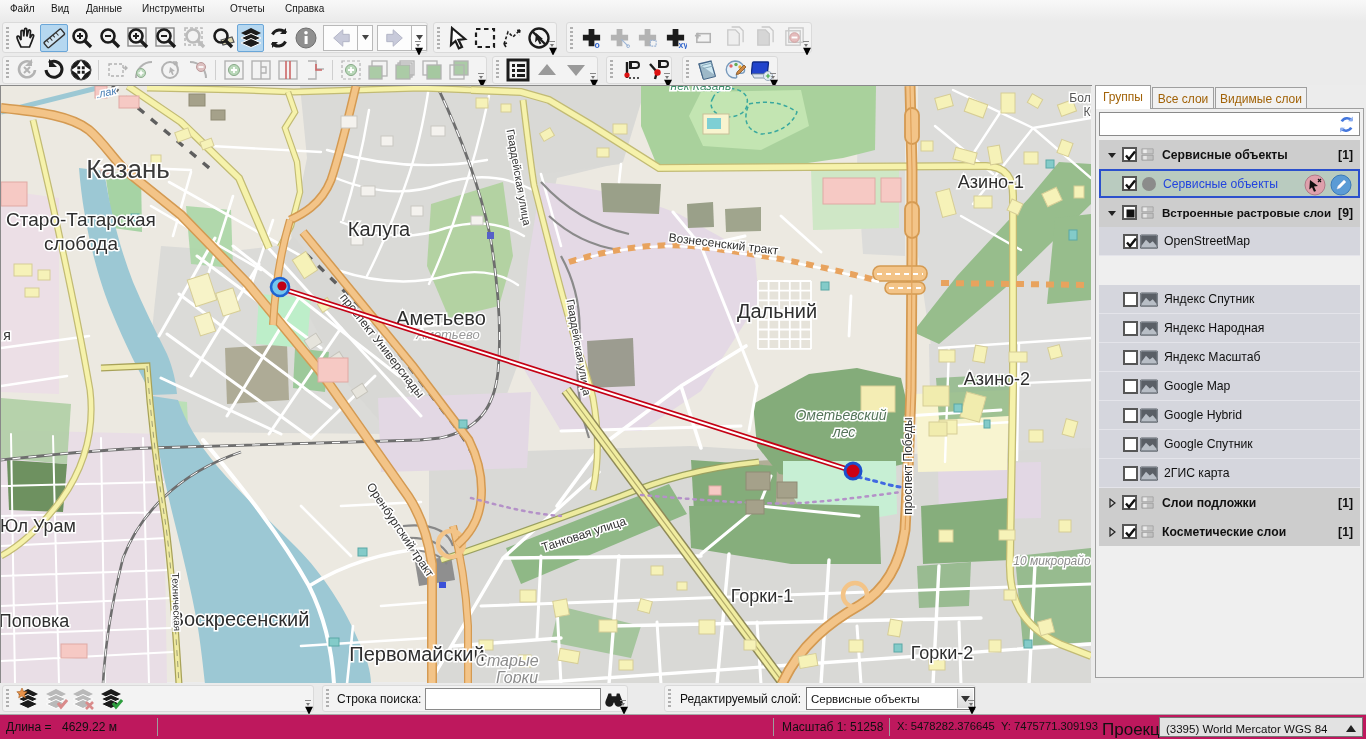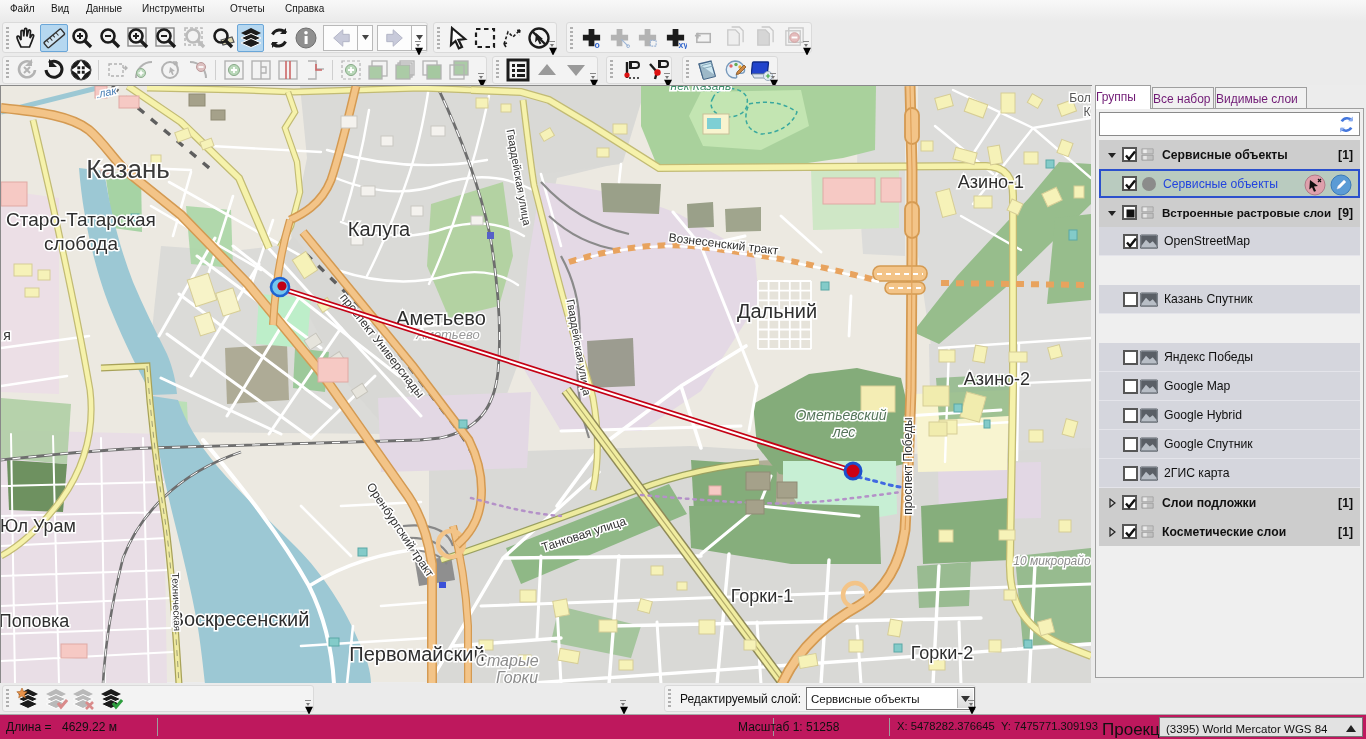"Группы" .tab { color: #701a75 -> #a16207; text-align: left -> center }
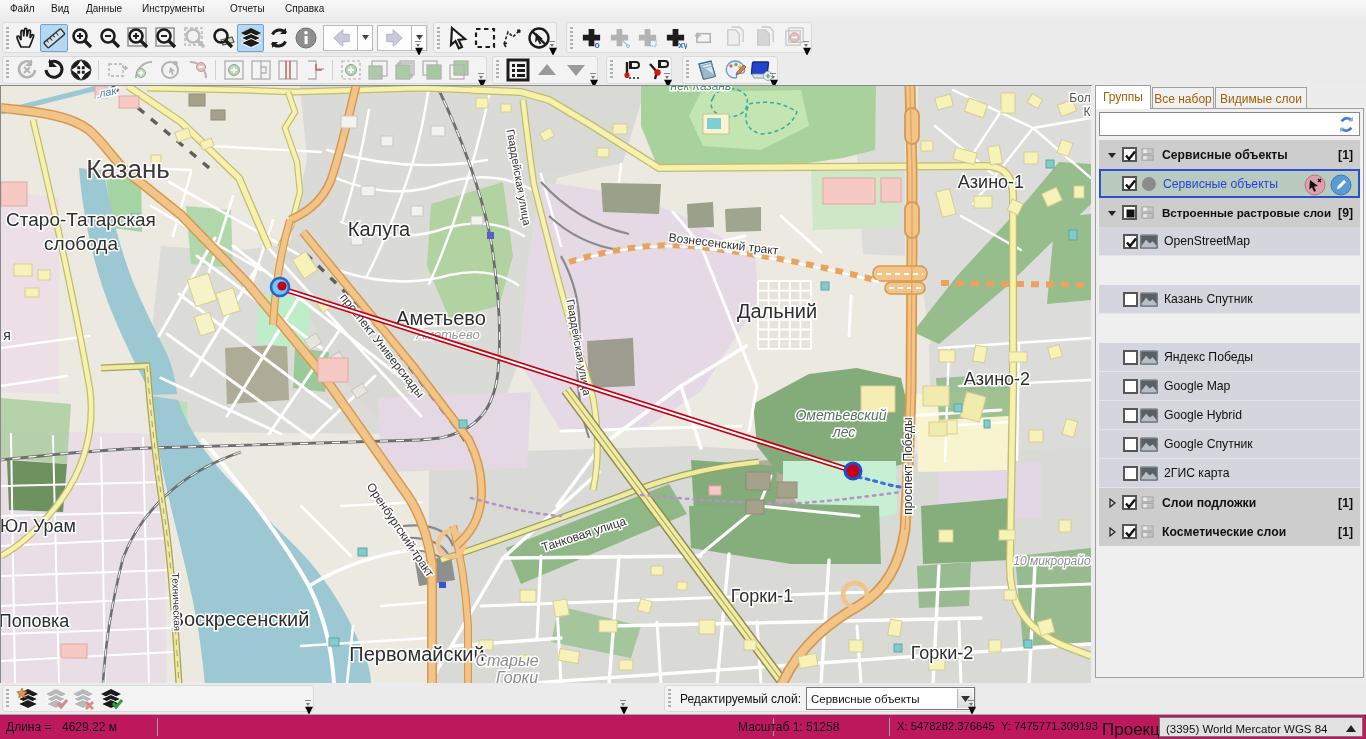"Все набор" span.tab { text: набор -> слои }
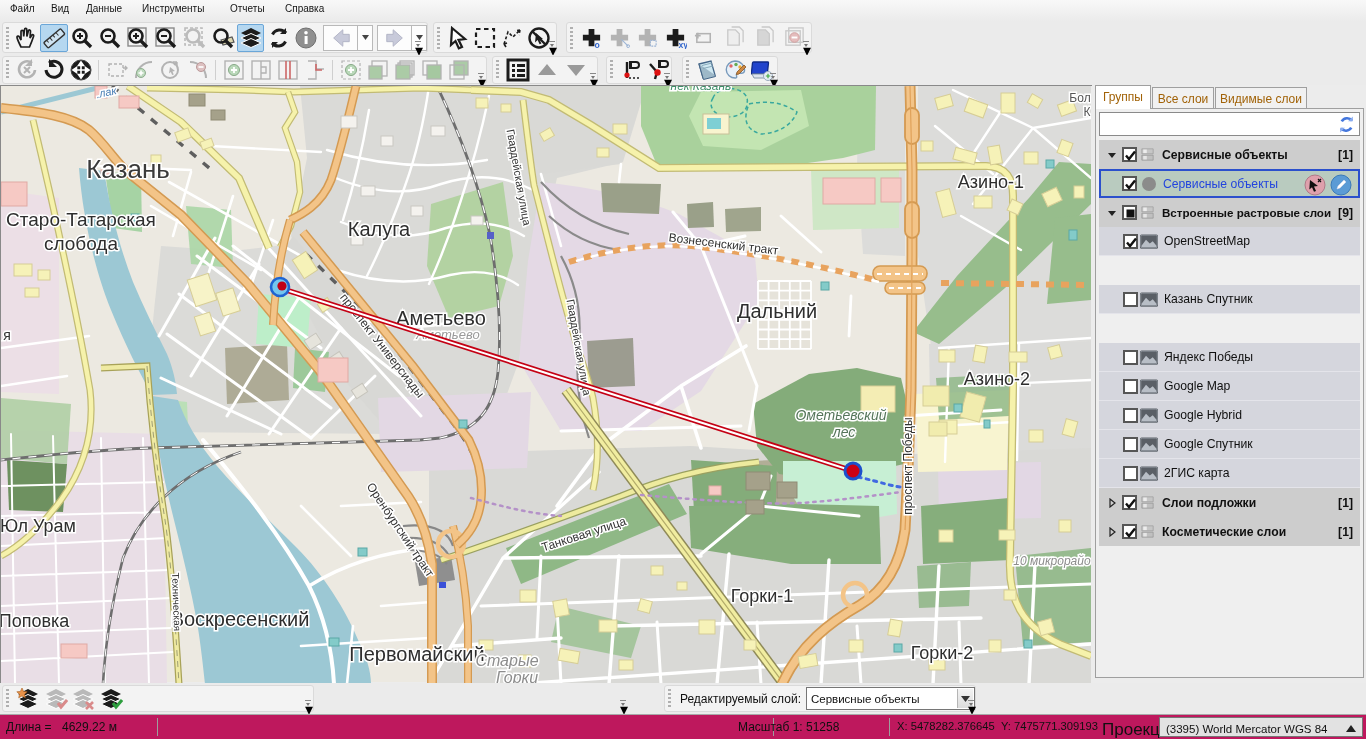"Казань Спутник" span { text: Казань -> Яндекс }
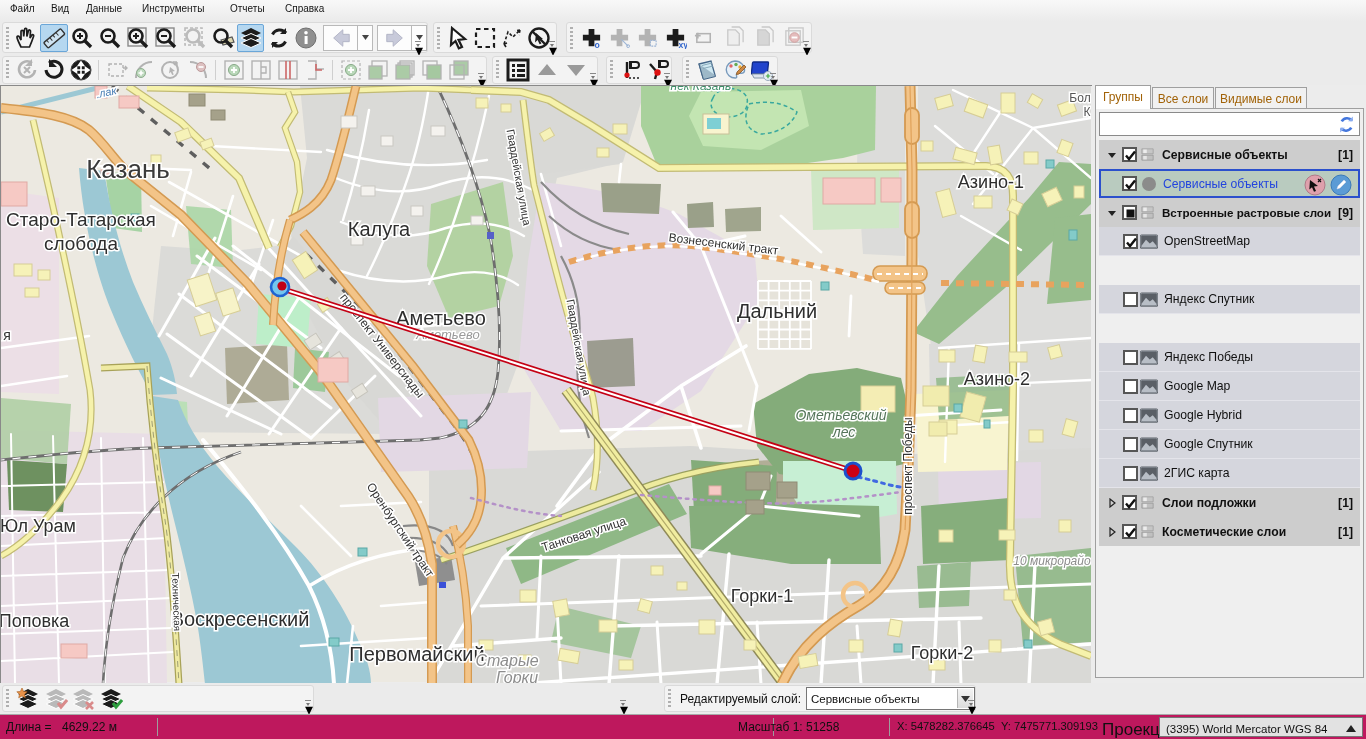"Яндекс Народная" div.trow { html: none -> <div> <span></span> <span> <svg></svg> </span> <svg> <rect></rect> <rect></rect> <path></path> </svg> <span>Яндекс Народная</span> </div> }
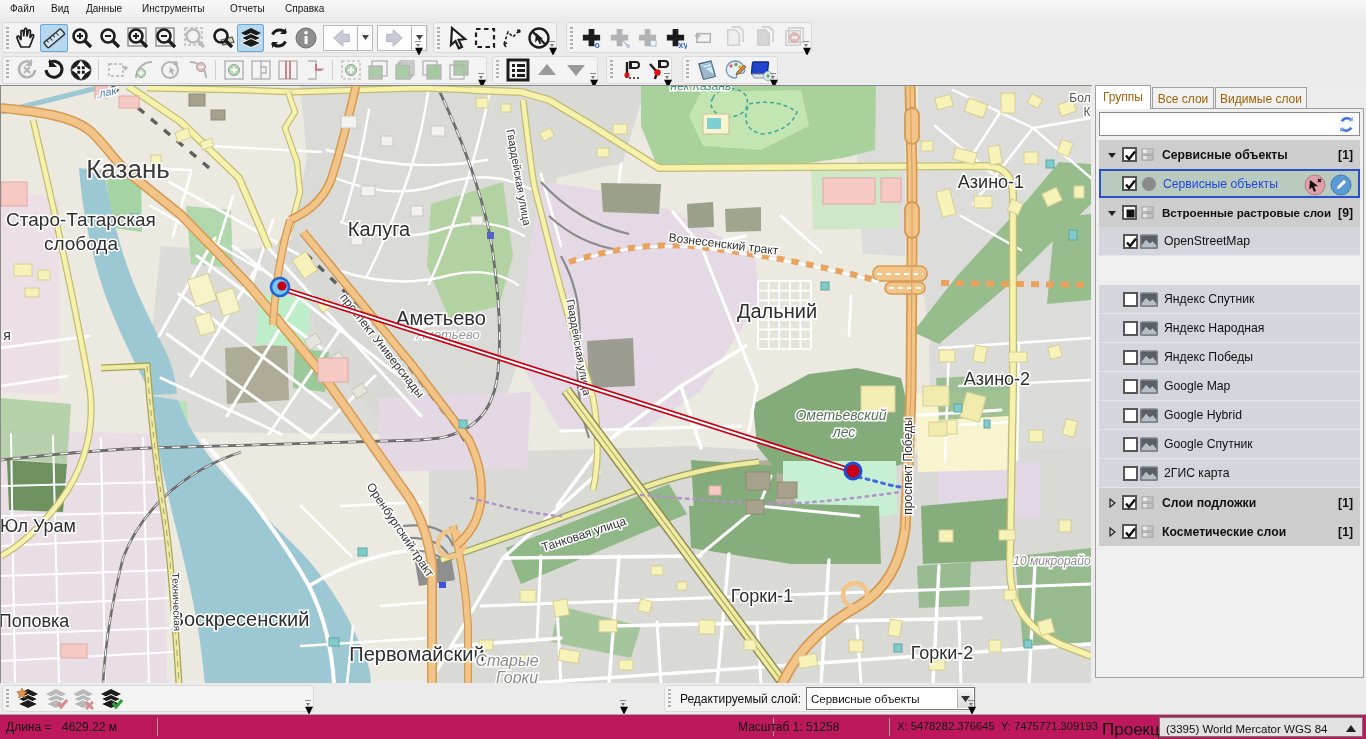"Яндекс Победы" span { text: Победы -> Масштаб }
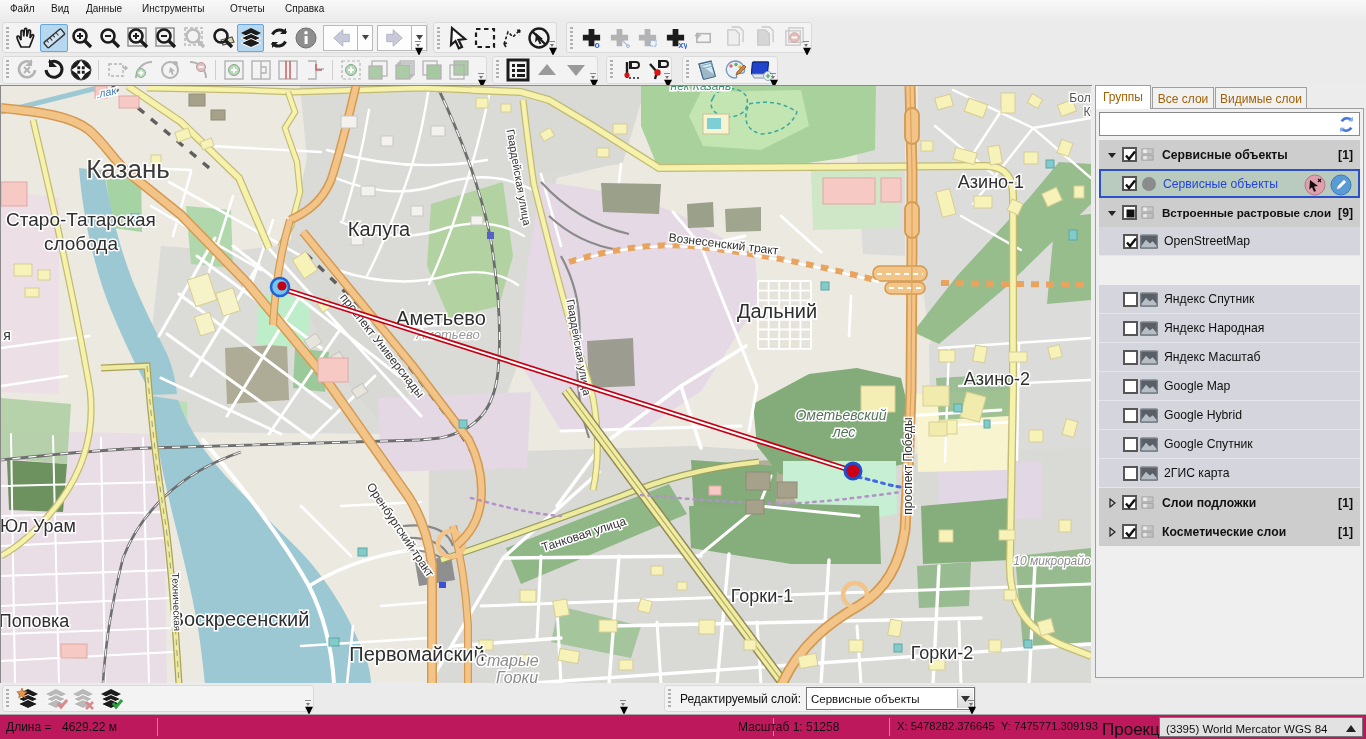"Строка поиска:" div.grp { html: none -> <div> <div></div> <span>Строка поиска:</span> <span></span> <span> <svg> <path></path> <circle></circle> <circle></circle> <rect></rect> </svg> </span> </div> }
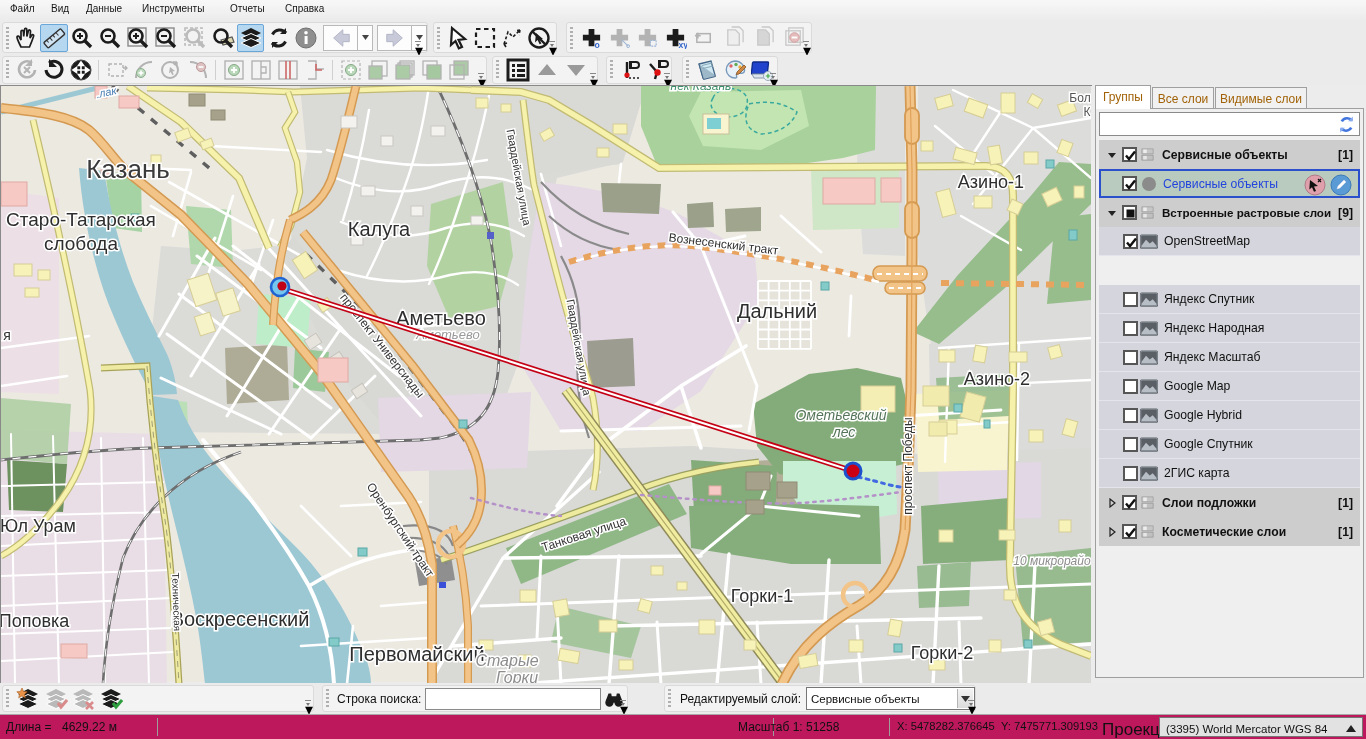"Масштаб 1: 51258" span { left: 738px -> 782px }
